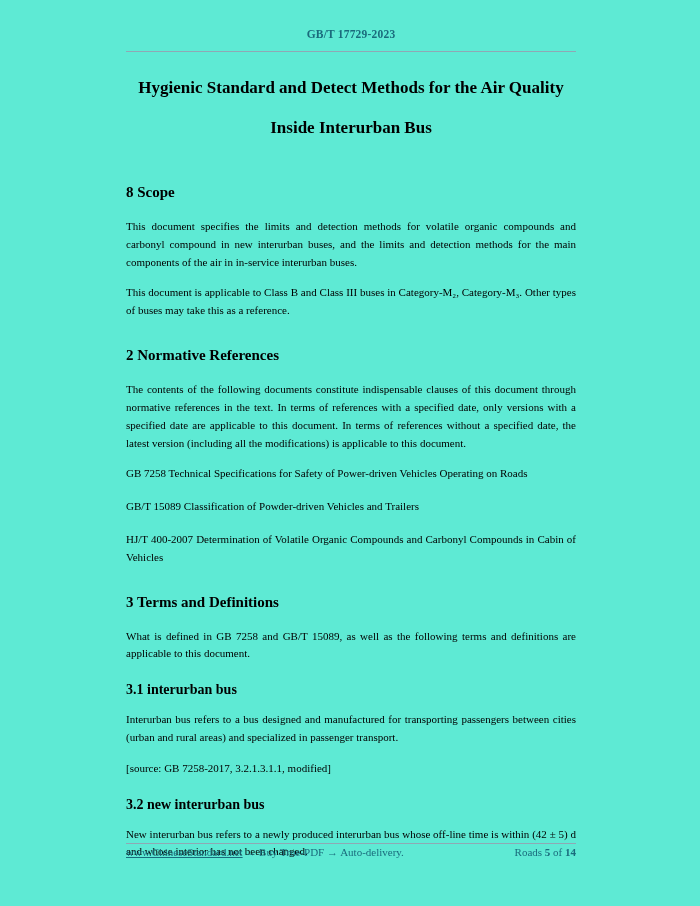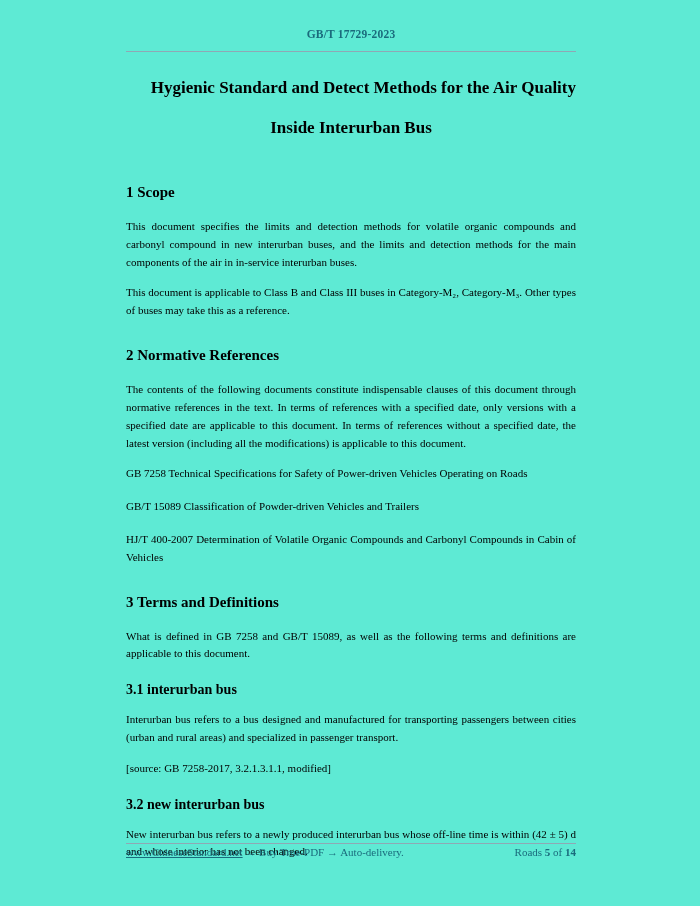"Hygienic Standard and Detect Methods" .title-line.first { text-align: right -> none }
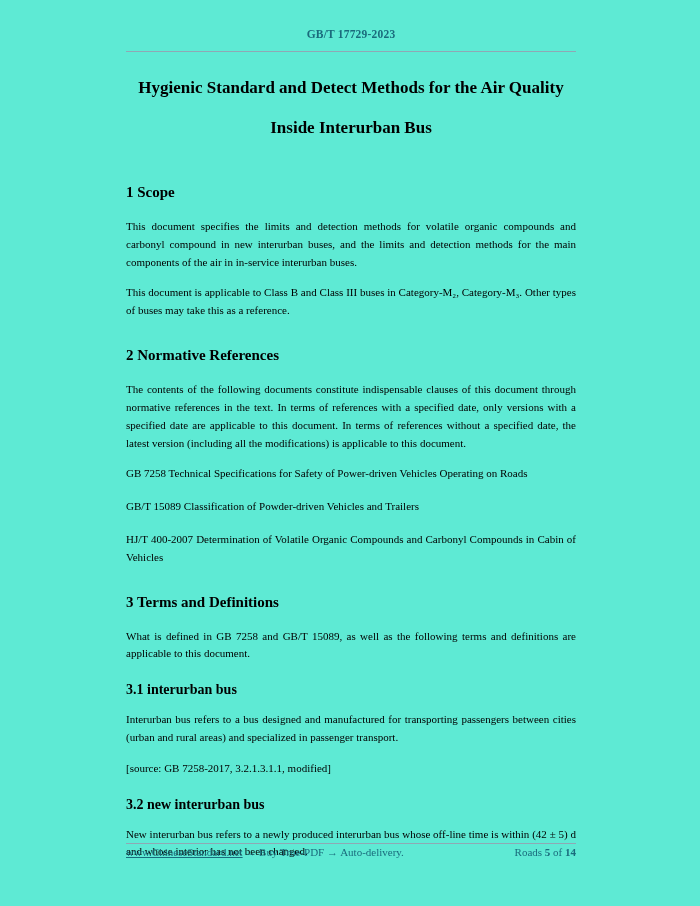"1 Scope" h2.section-heading { text: 1 -> 8 }
